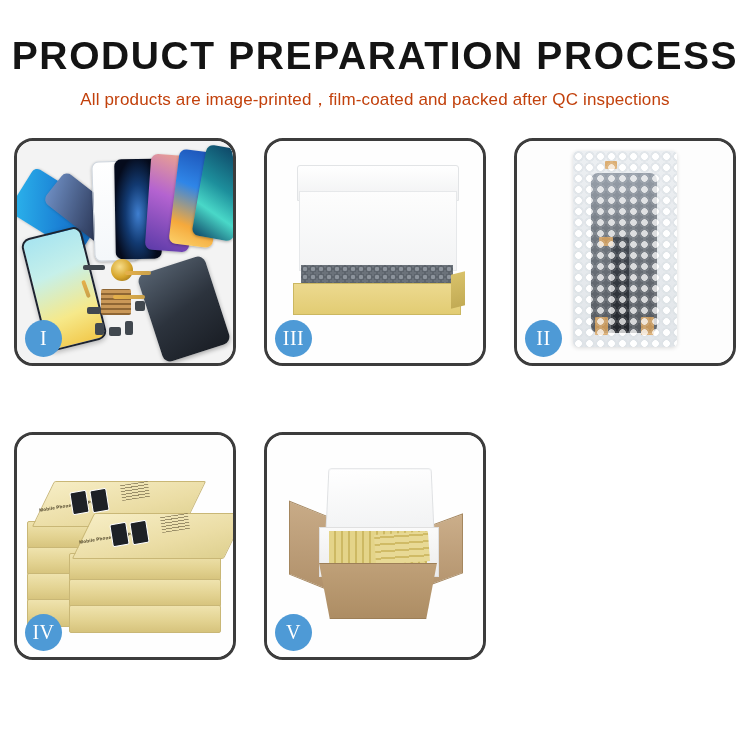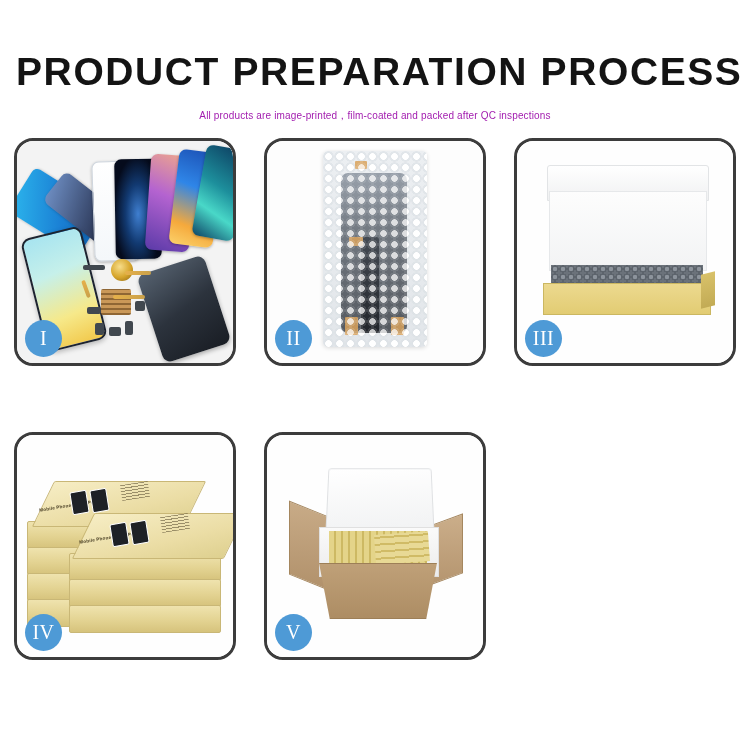"PRODUCT PREPARATION PROCESS" .page-title { margin: 16px -> 0 }
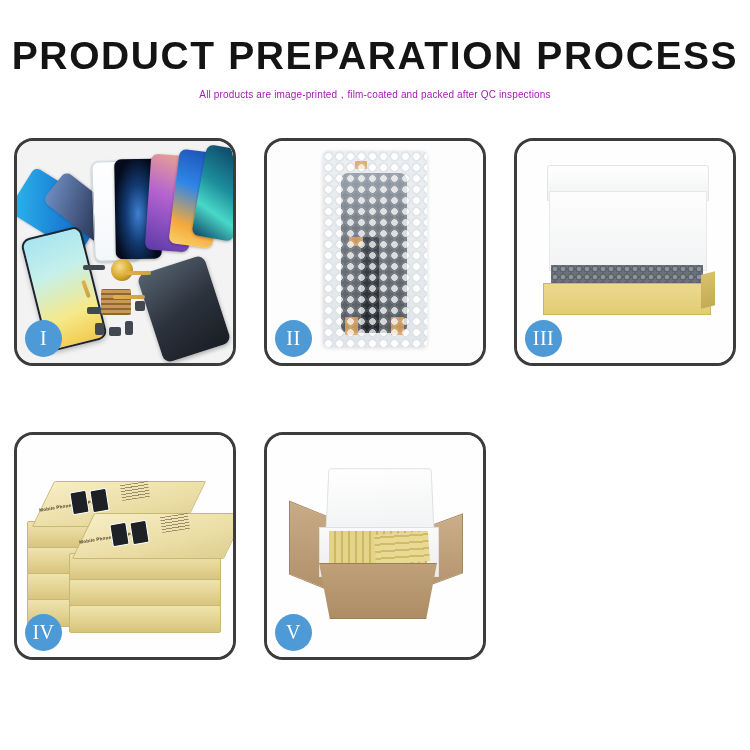"All products are" .page-subtitle { color: #a21caf -> #c2410c; font-size: 10px -> 17px }
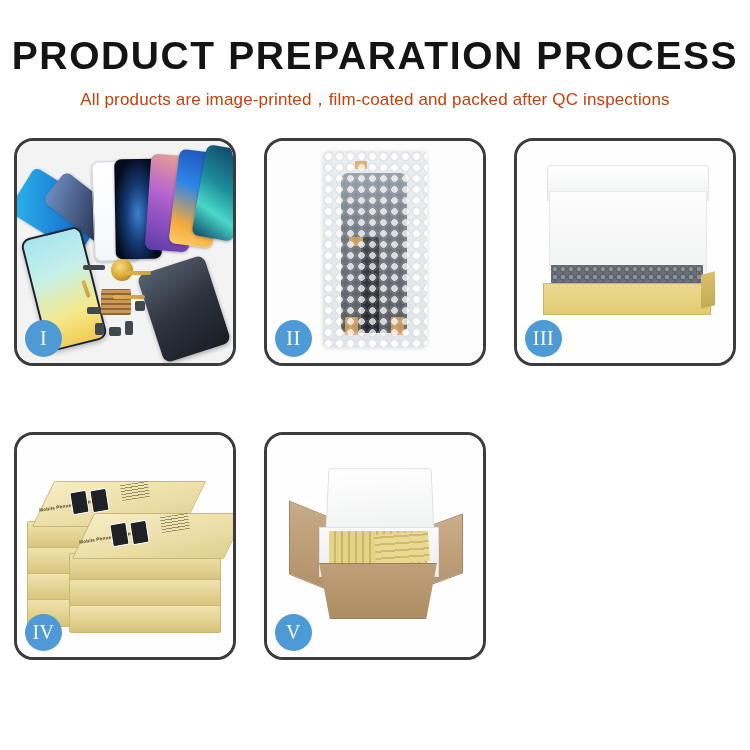"II" div.panel { order: before "III" -> after "III" }
